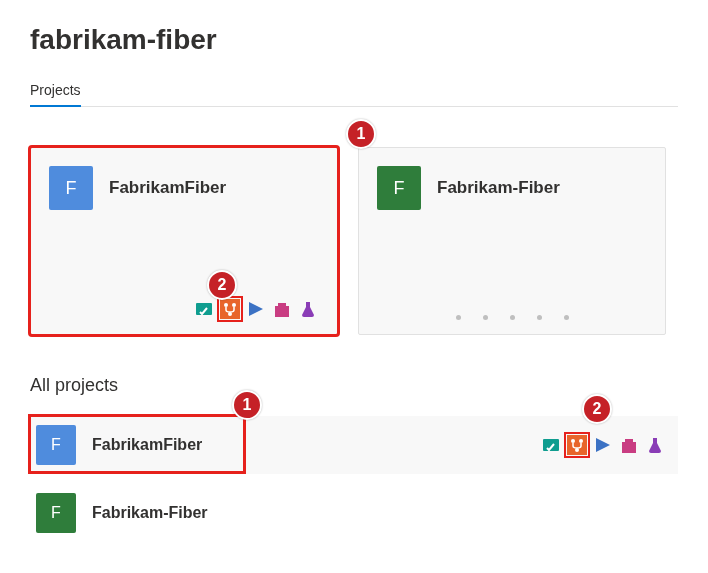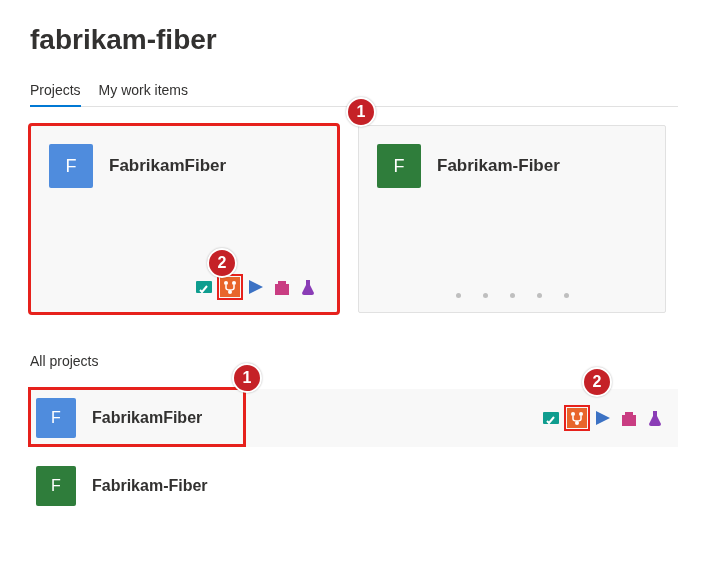"Projects" .tabs { gap: 18px -> 36px; margin-bottom: 18px -> 40px }
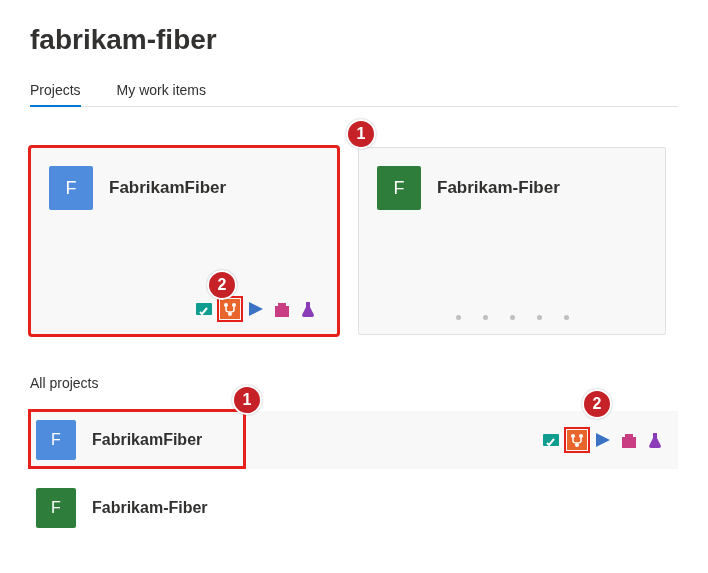"My work items" div.tab { html: <div>My work items</div> -> none }
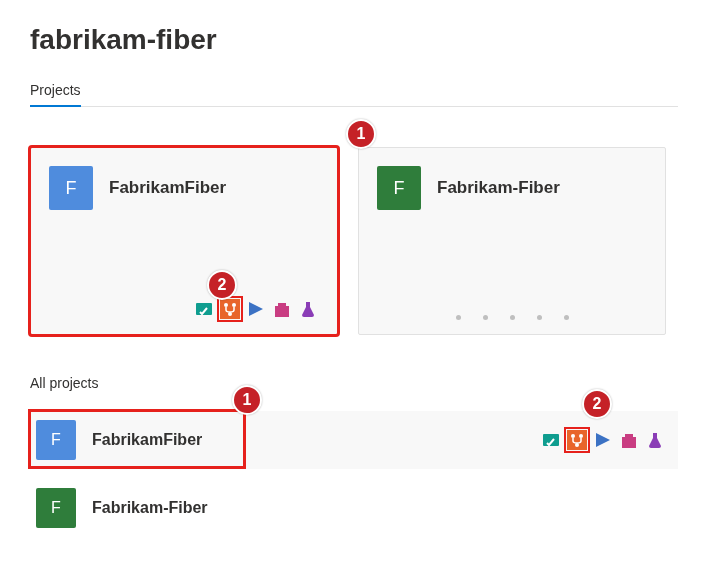"All projects" .section-heading { font-size: 14px -> 18px }
